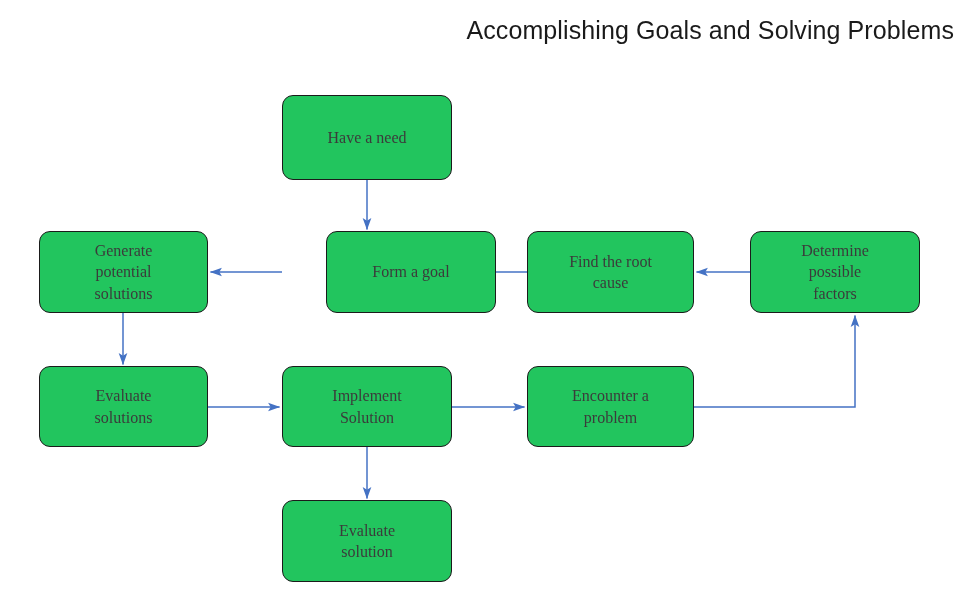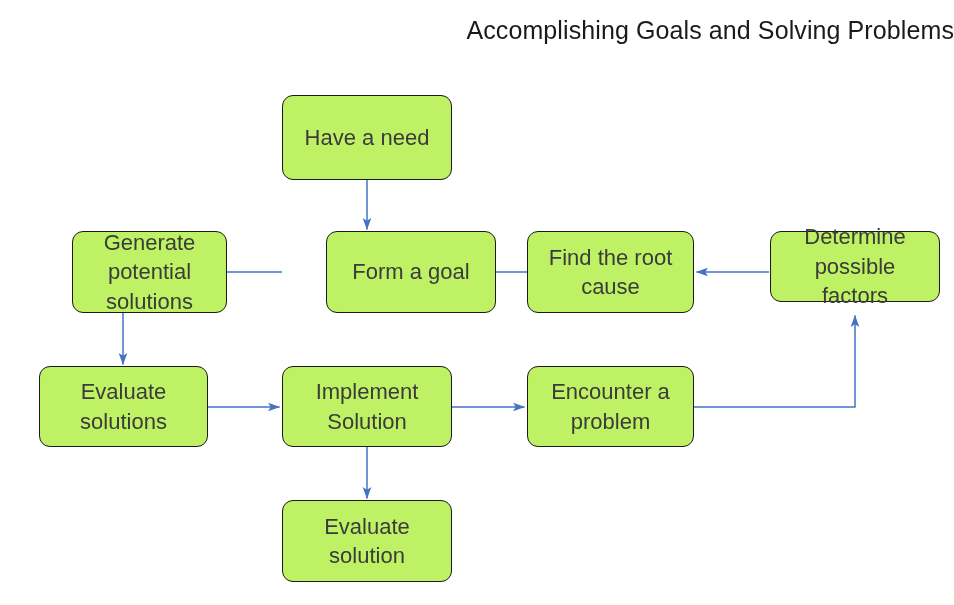"Have a need" .node-box { background: #bef264 -> #22c55e; font-family: none -> Liberation Serif, serif; font-size: 22px -> 16px }
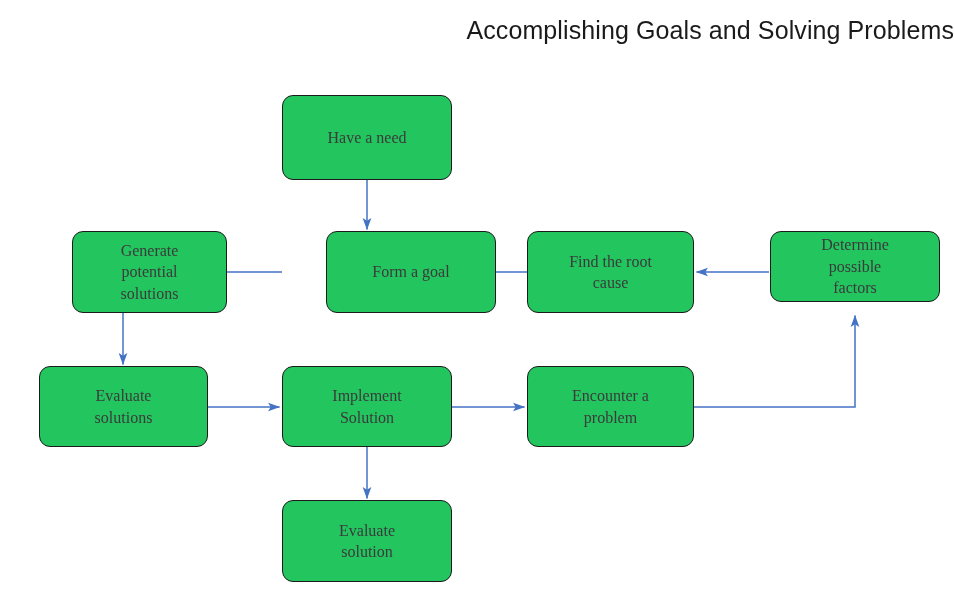"Generate" div.node-box { margin-left: 33px -> none; width: 155px -> 169px }
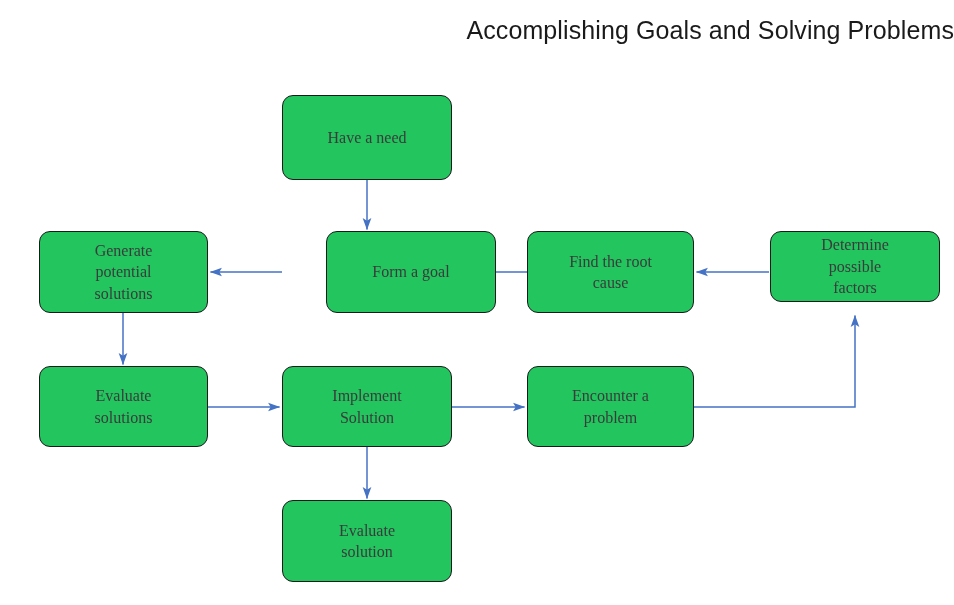"Determine" div.node-box { height: 71px -> 82px; left: 770px -> 750px }
